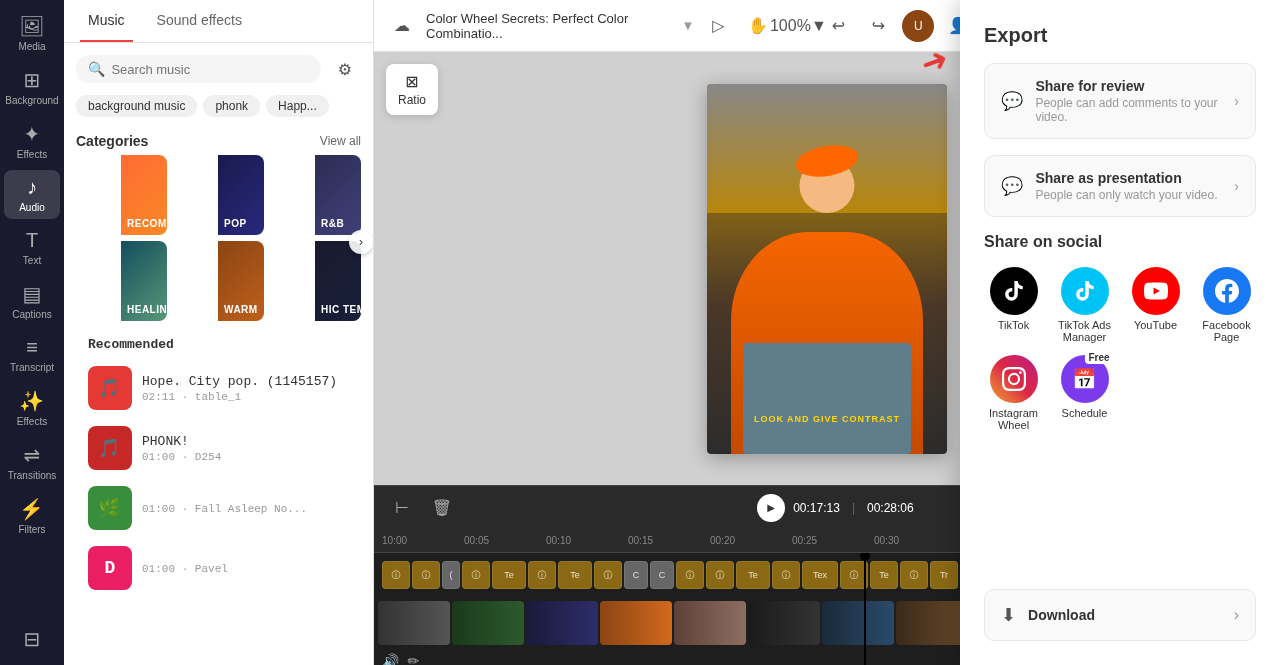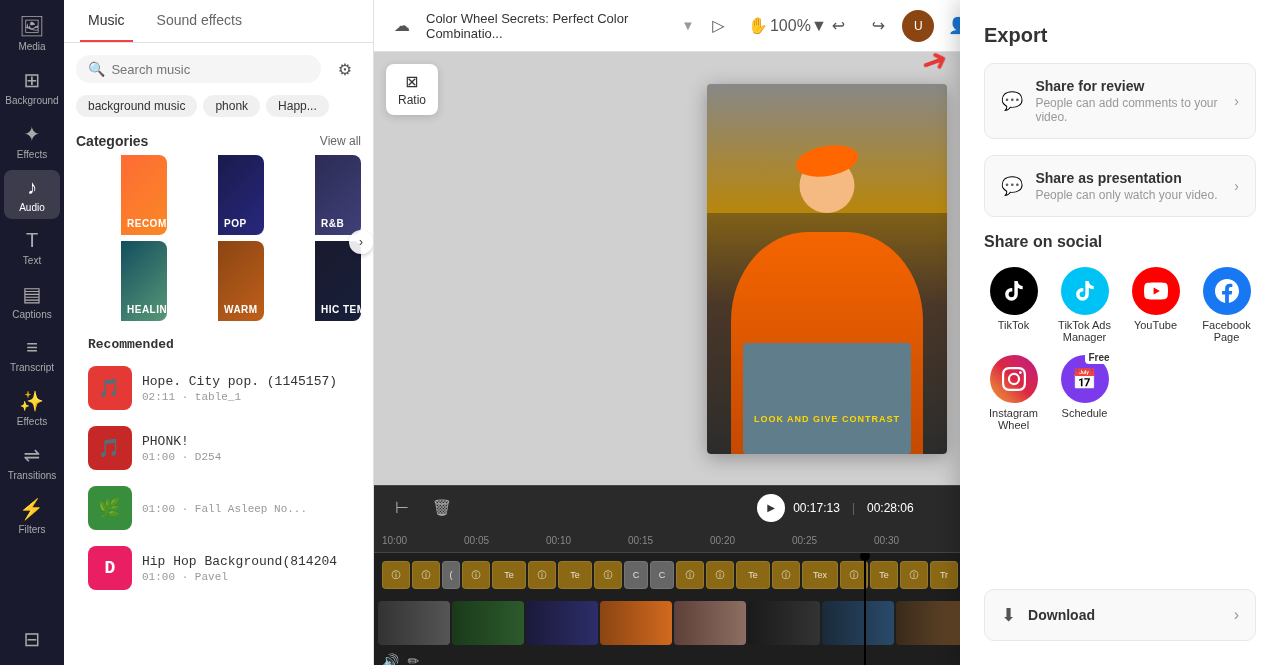"Hip Hop Background(814204" div.music-name { html: <div>Hip Hop Background(814204</div> -> none }
